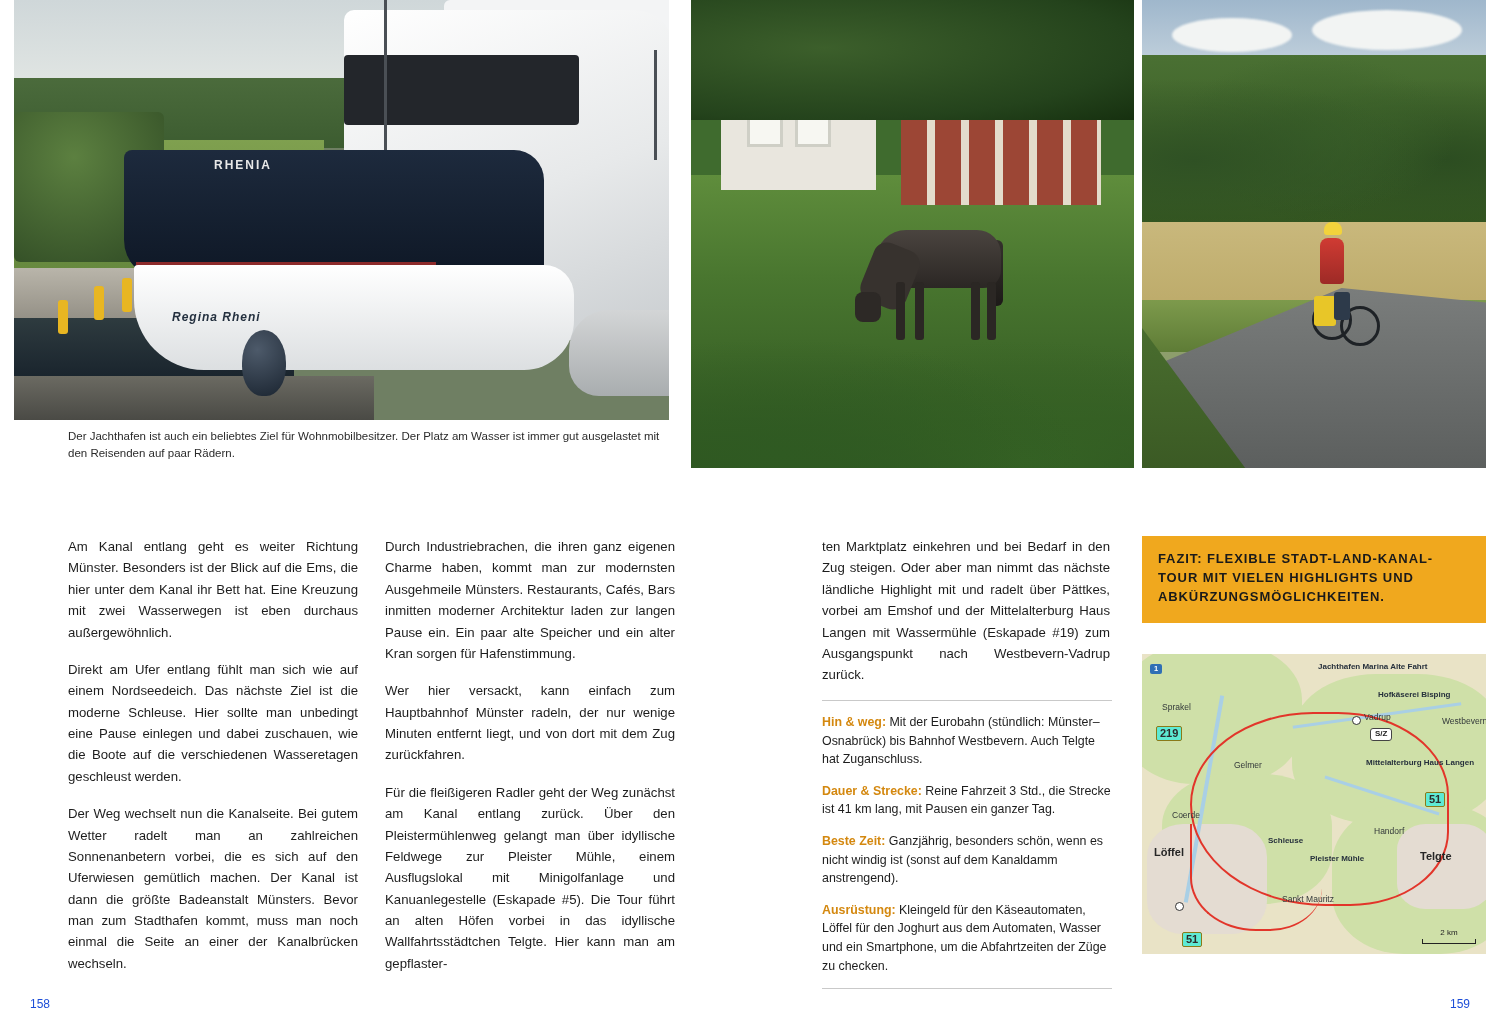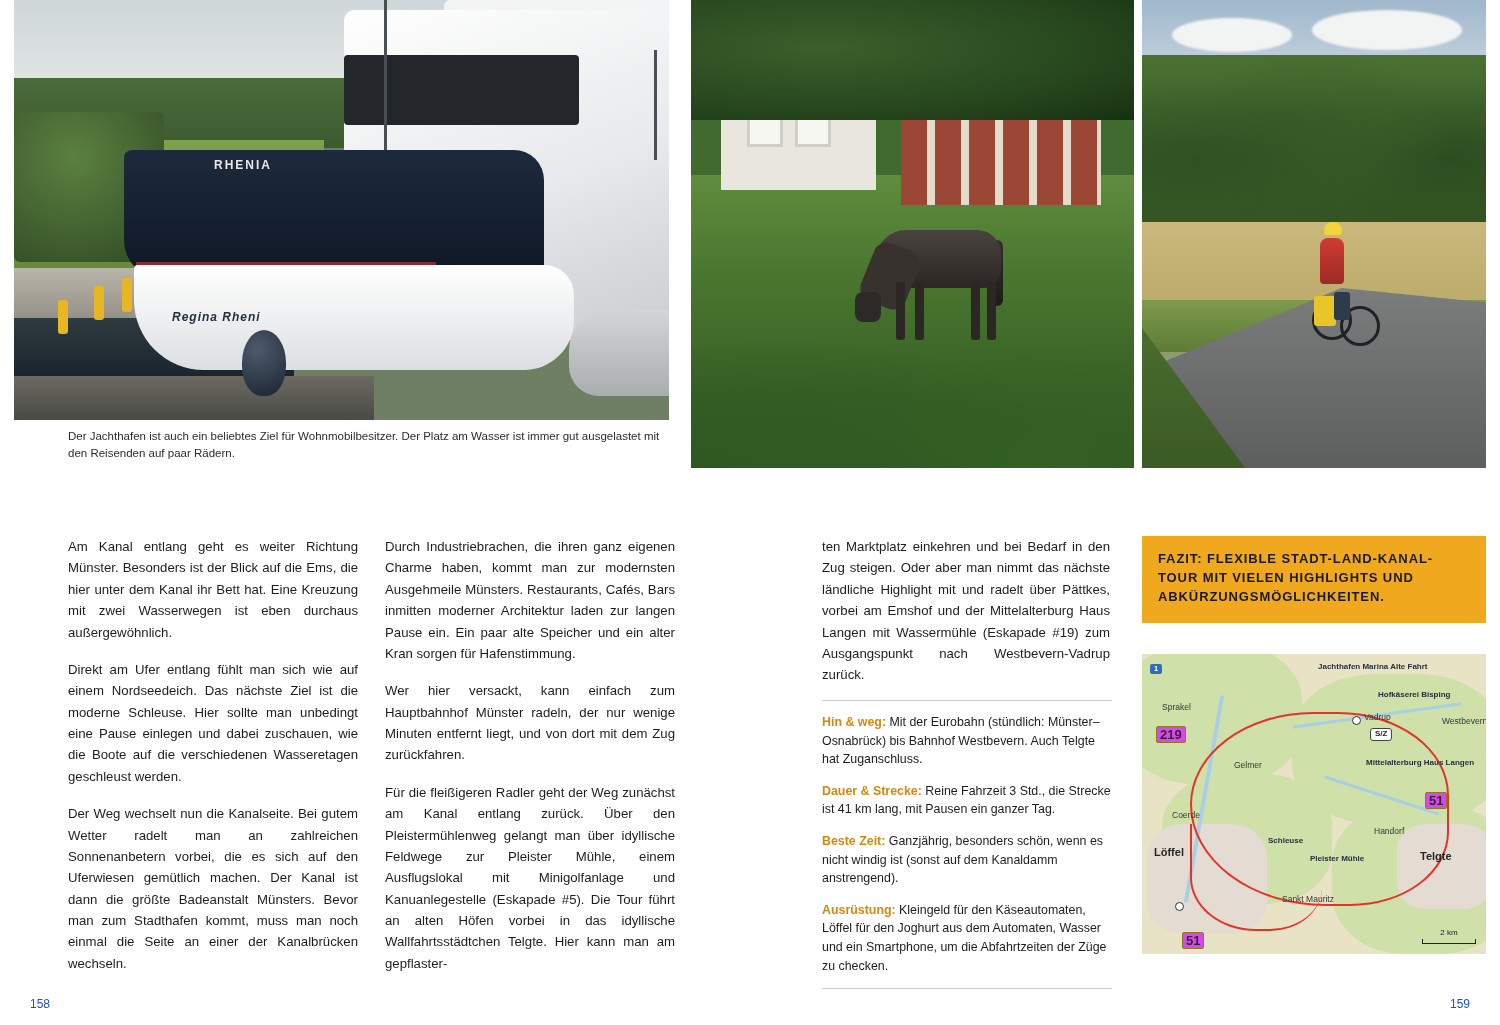"219" .map-shield { background: #d946ef -> #5eead4; font-size: 13px -> 11px }
